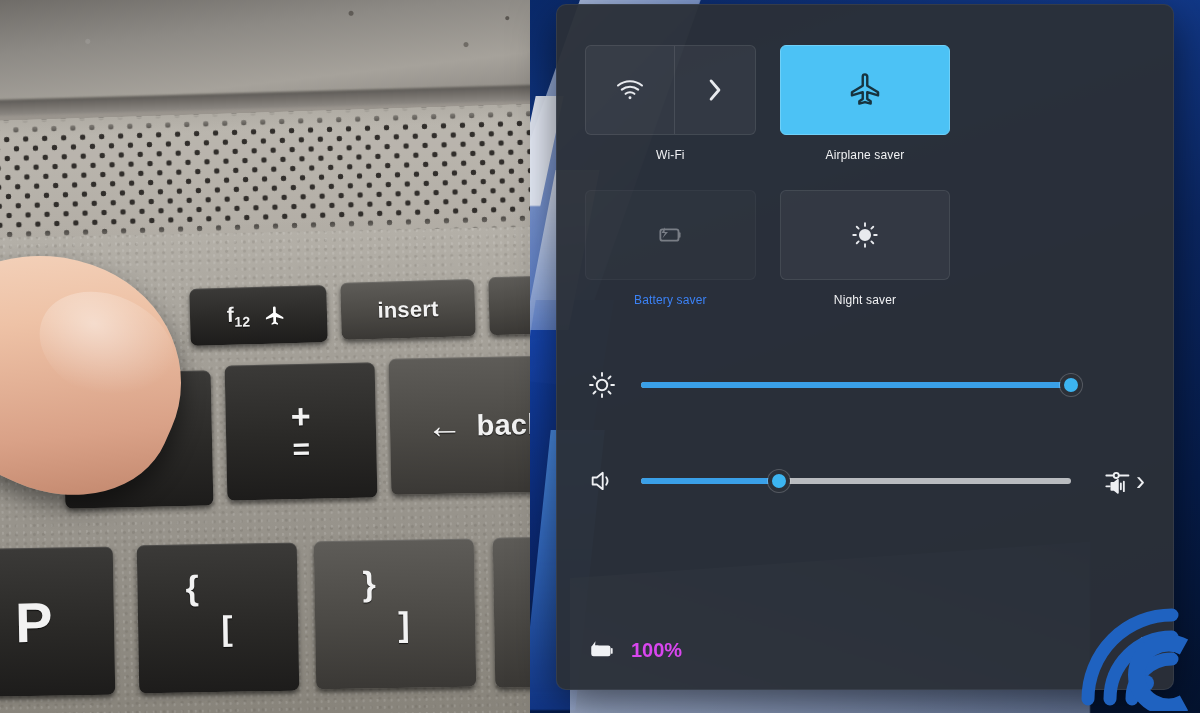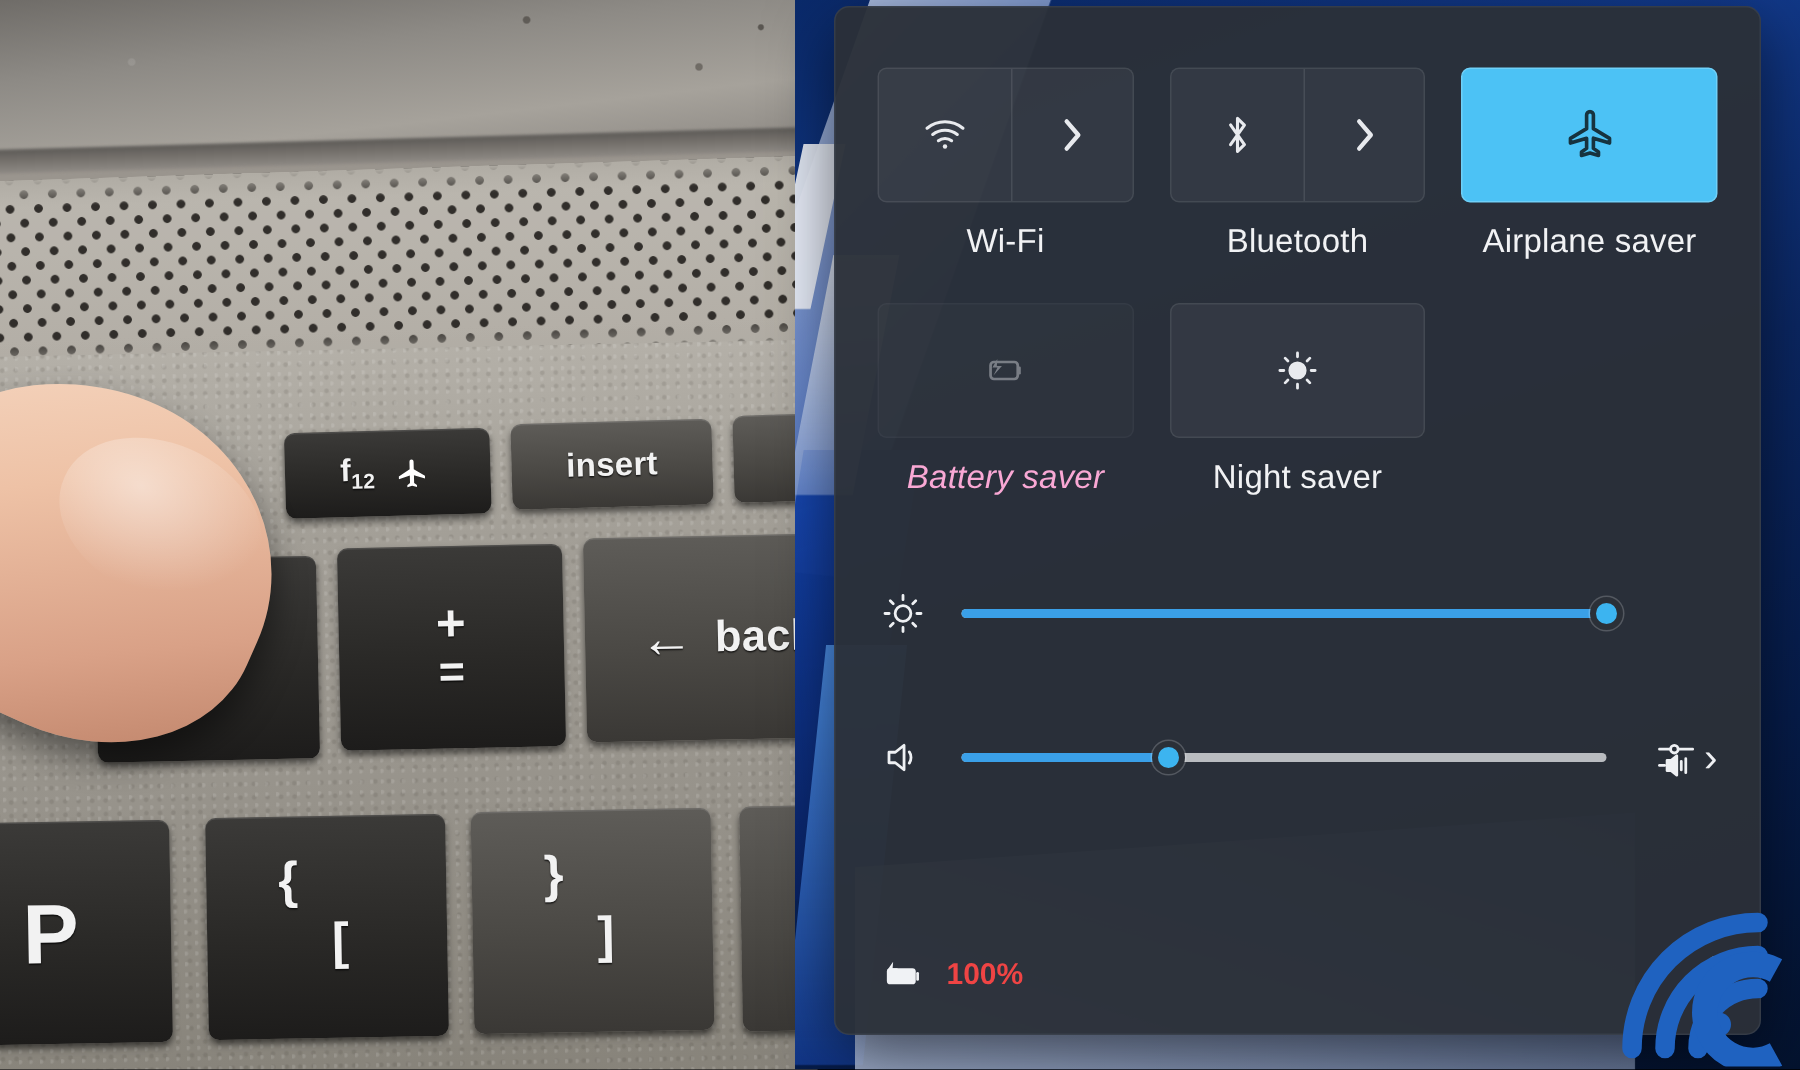"Wi-Fi" .tile-label { font-size: 22px -> 12px }
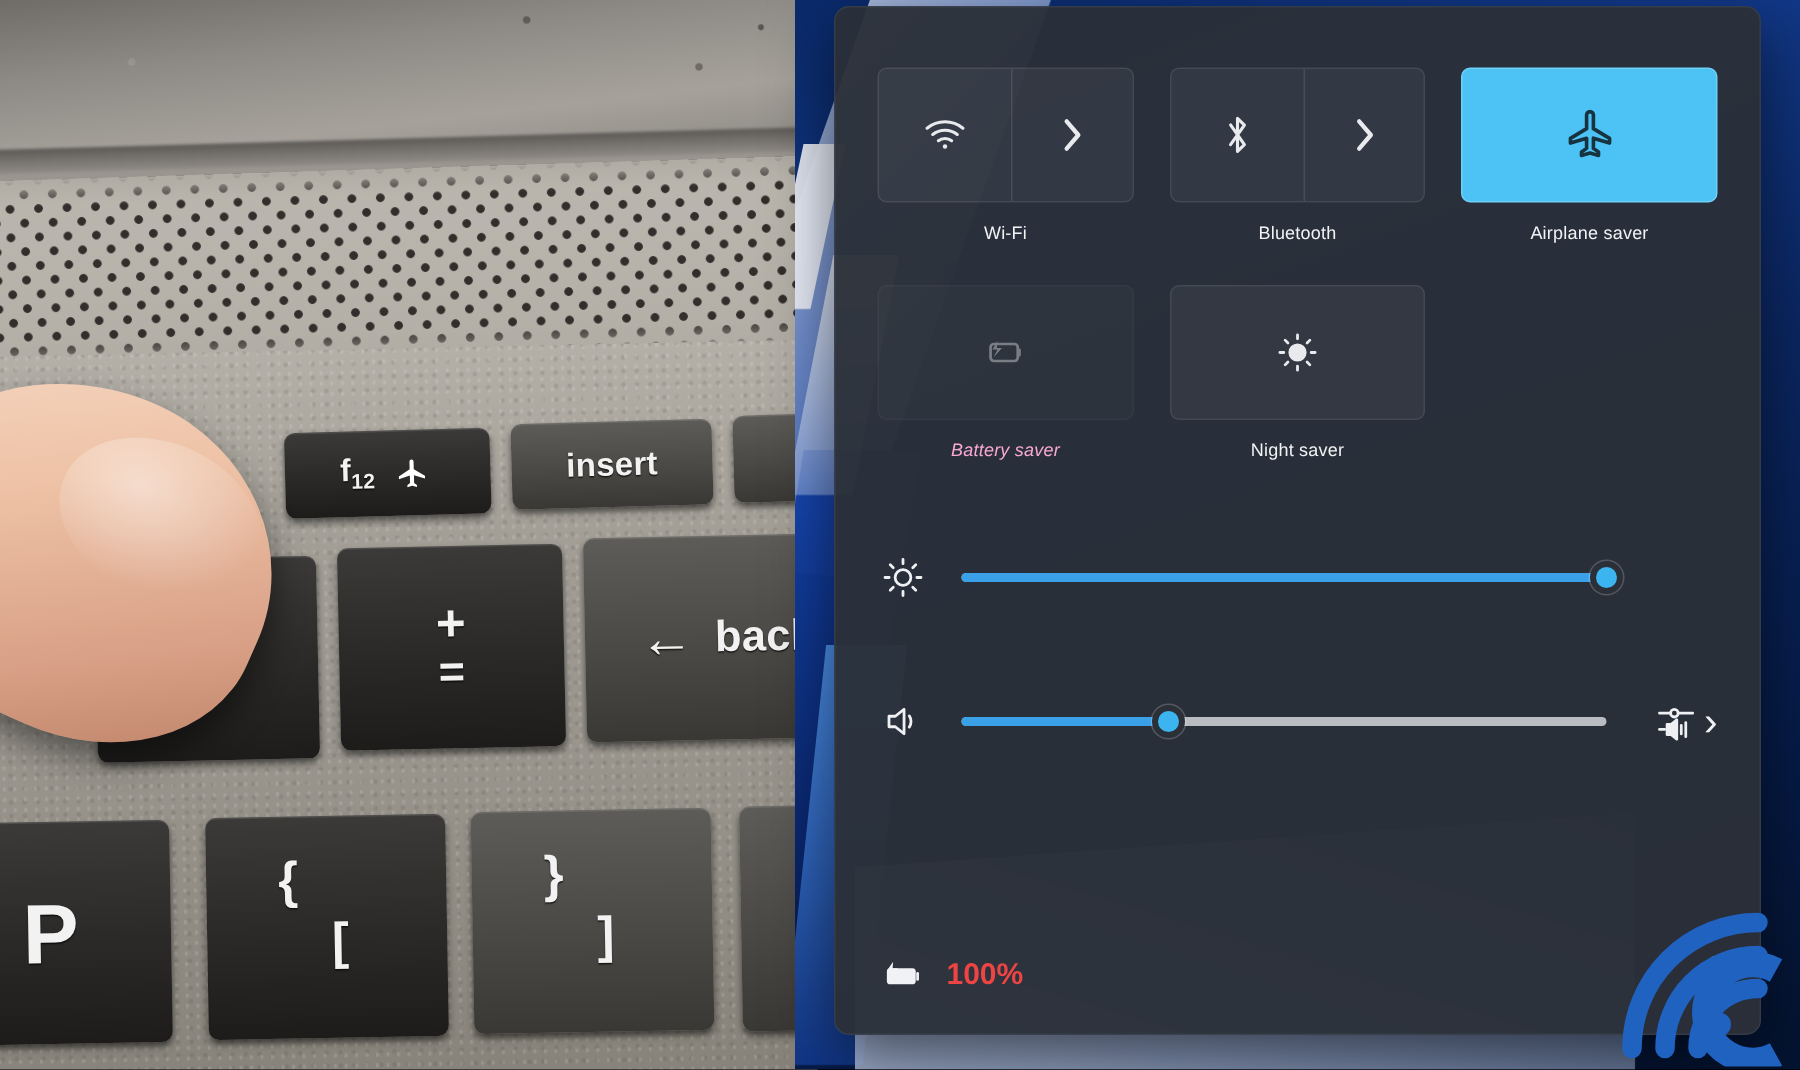"Bluetooth" div.tile-cell { html: <div> <div> <div> <span> <svg> <path></path> </svg> </span> </div> <div> <span> <svg> <path></path> </svg> </span> </div> </div> <div>Bluetooth</div> </div> -> none }
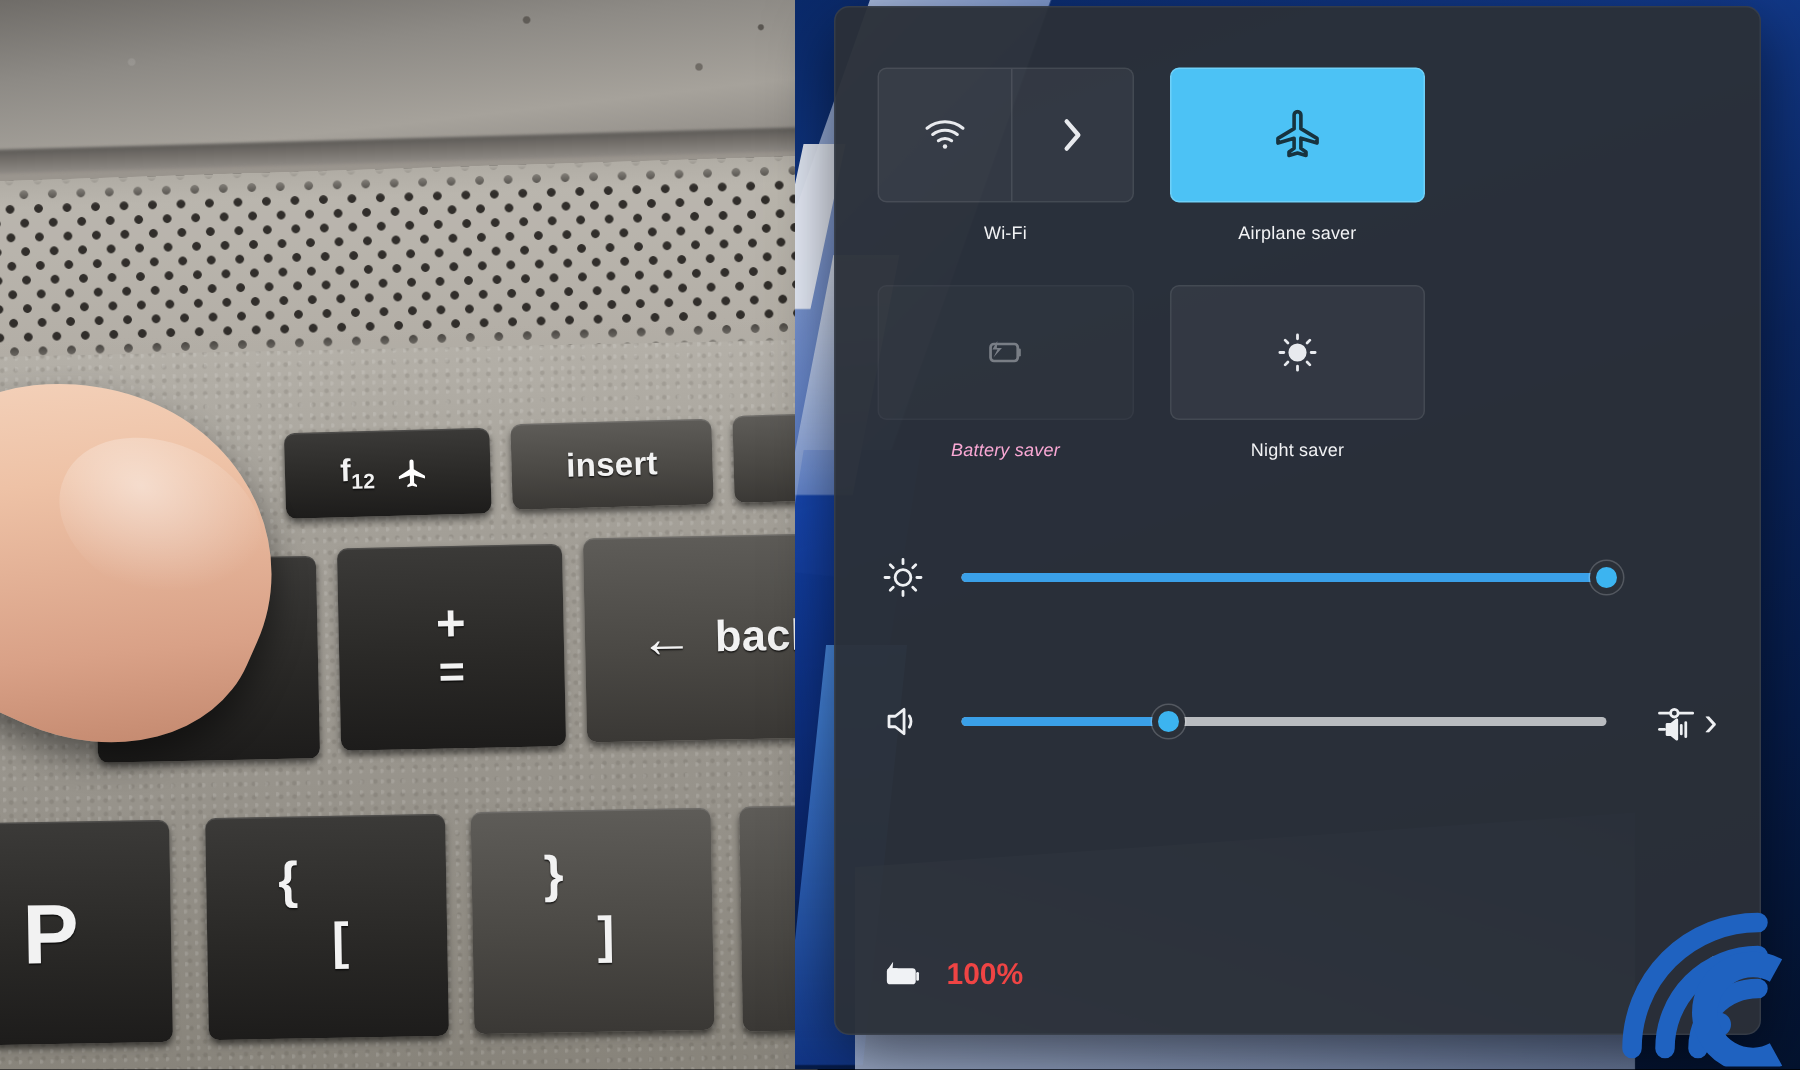"Battery saver" .tile-label.dim { color: #f9a8d4 -> #3b82f6; font-style: italic -> none }
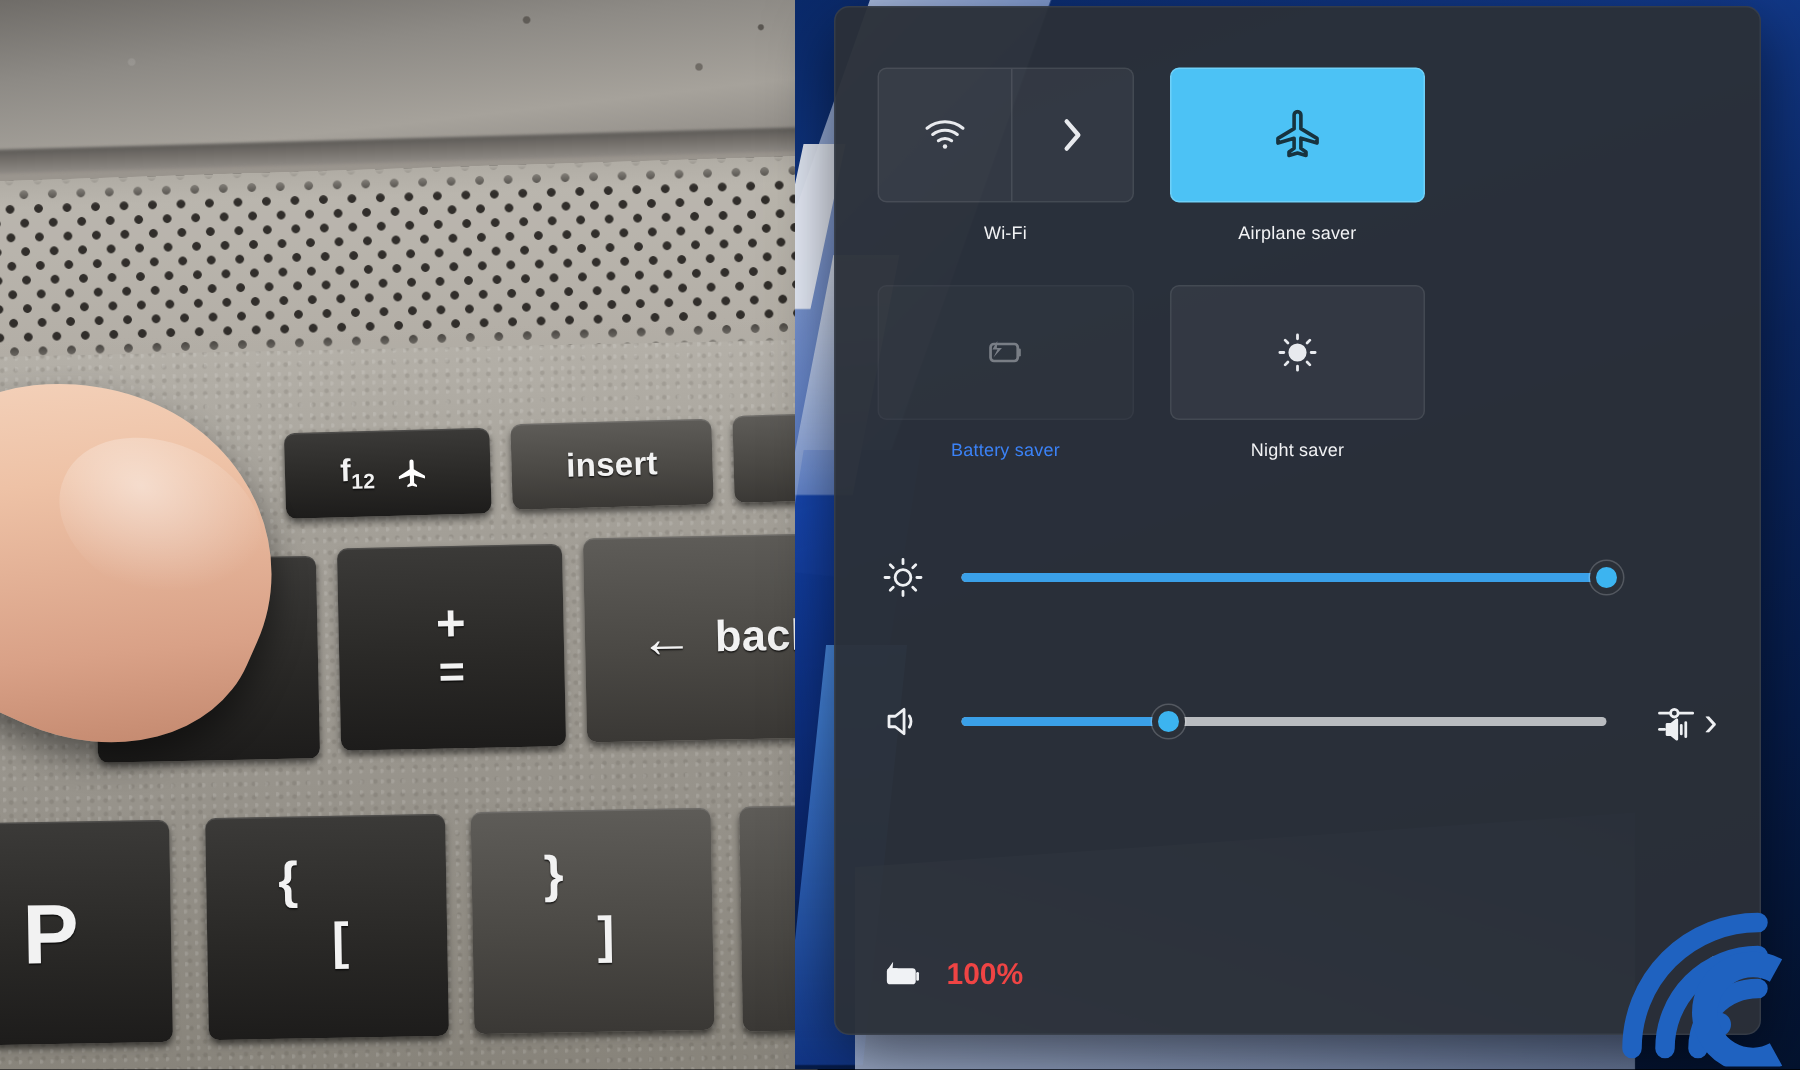"100%" .battery-text { color: #ef4444 -> #d946ef }
